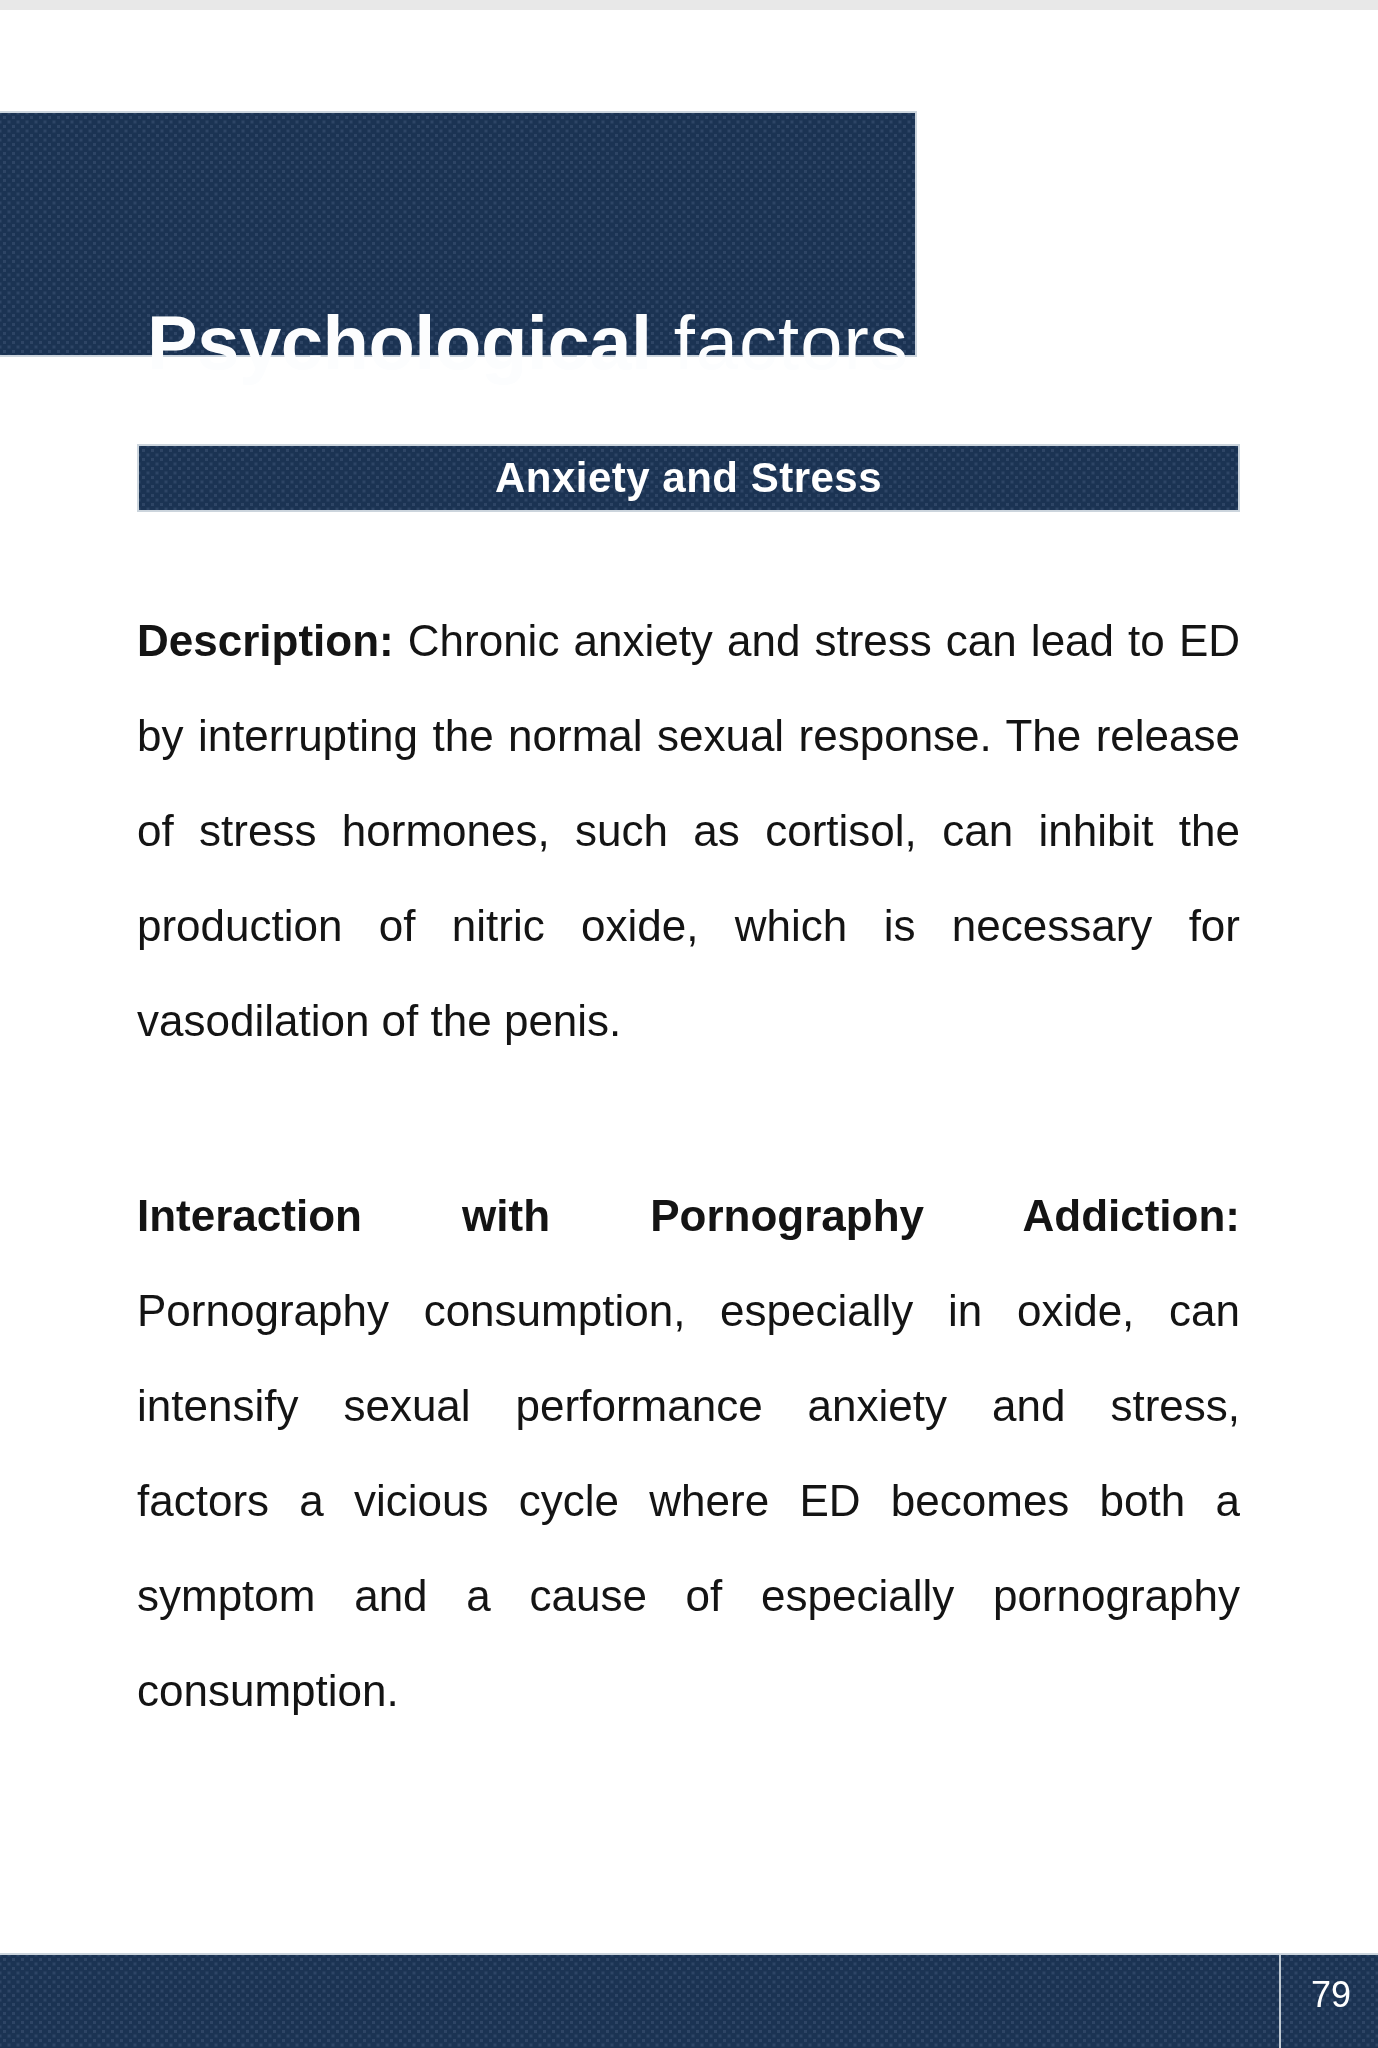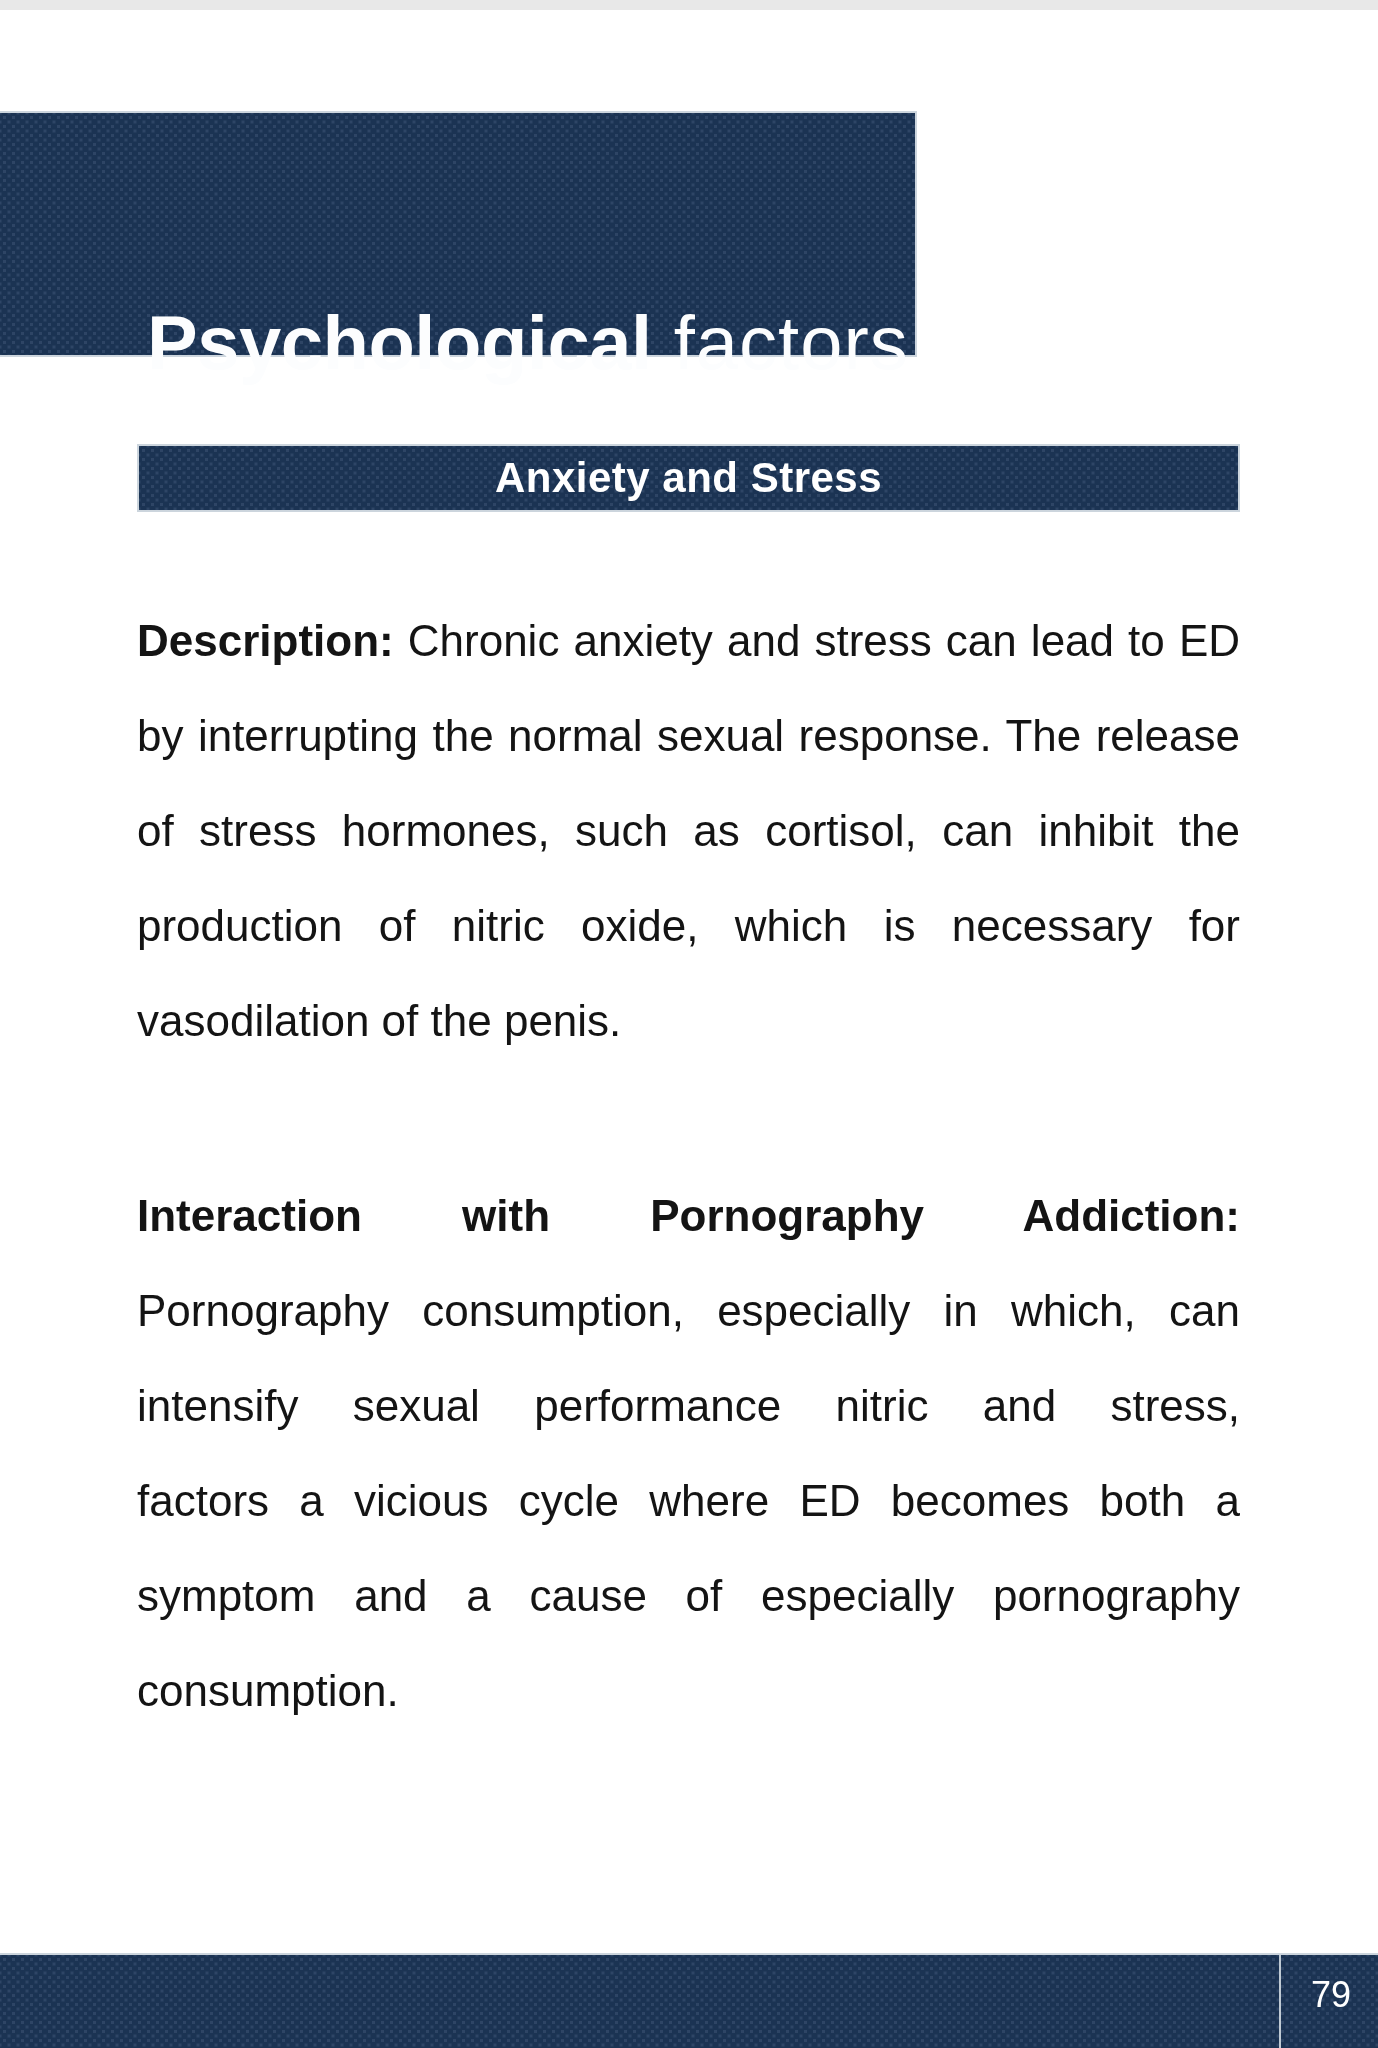"Pornography consumption, especially in" span { text: which -> oxide }
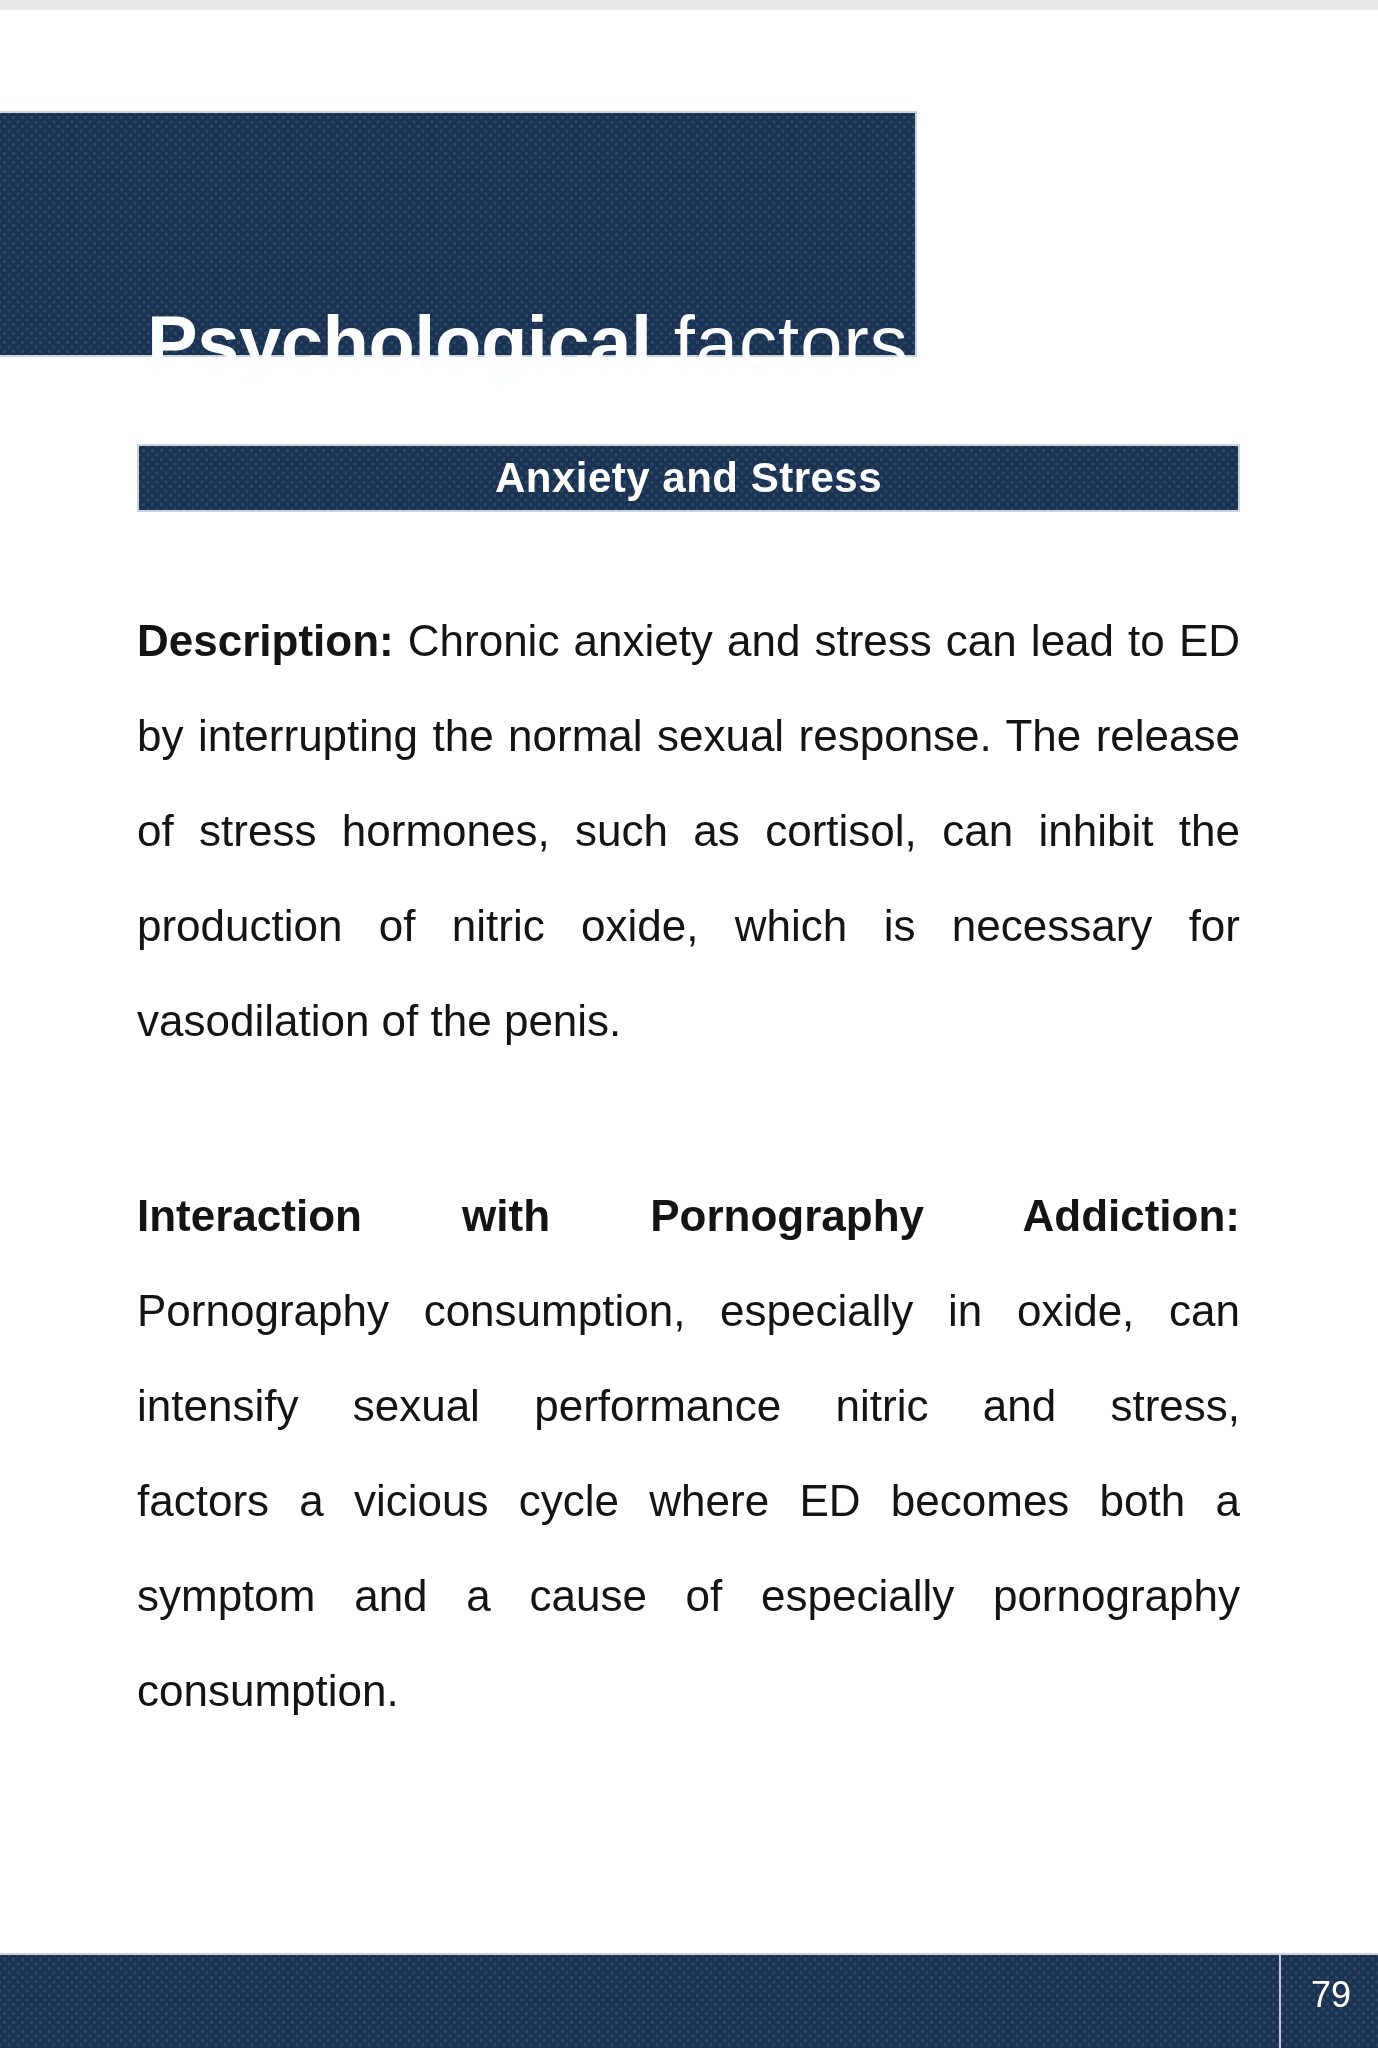"intensify sexual performance nitric and" span { text: nitric -> anxiety }
